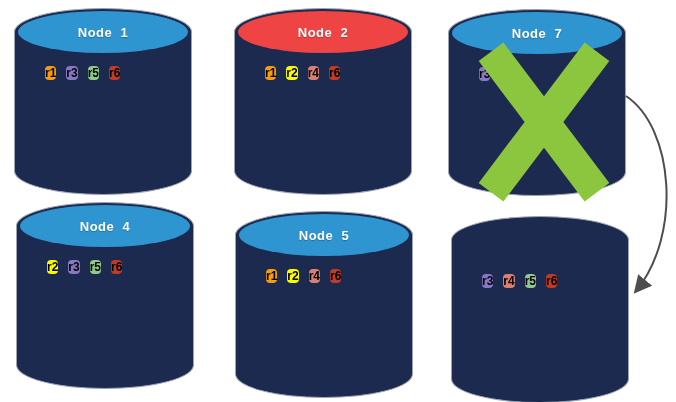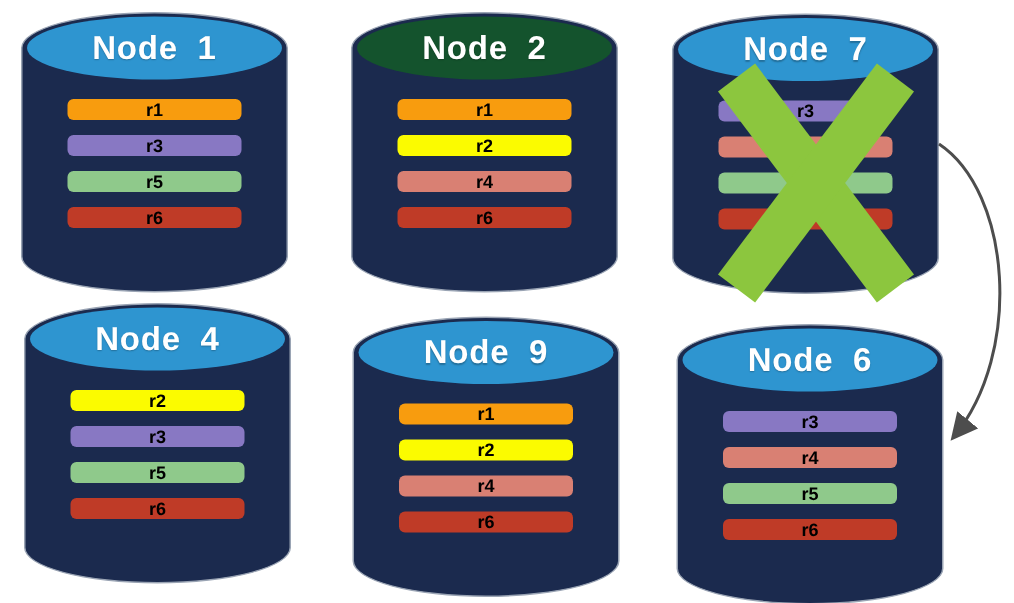"Node 1" .node-title { font-size: 22px -> 13px }
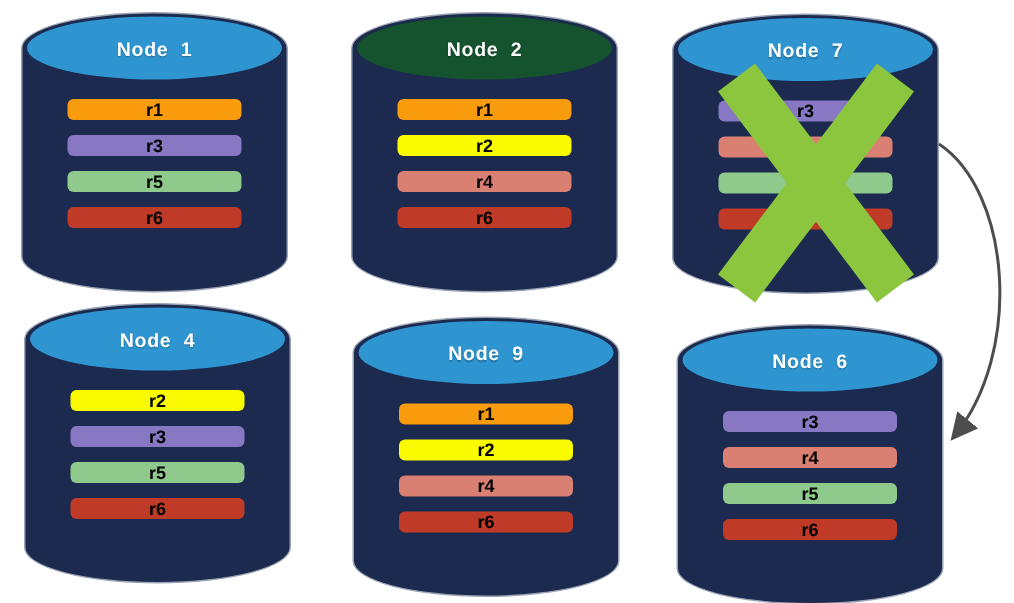"Node 2" div.cyl-top { background: #14532d -> #ef4444 }
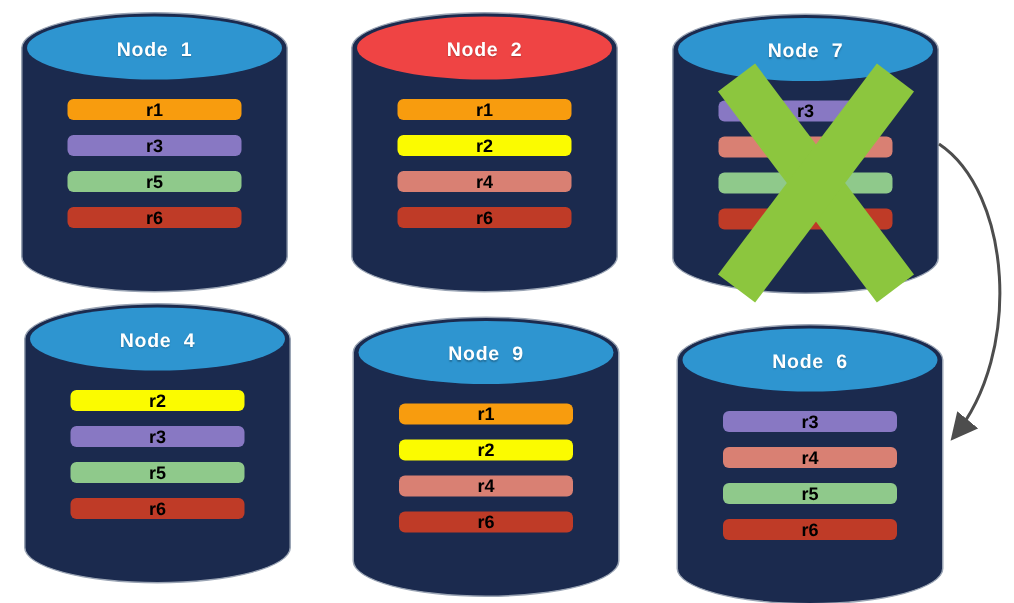"r1" .bars { flex-direction: column -> row }
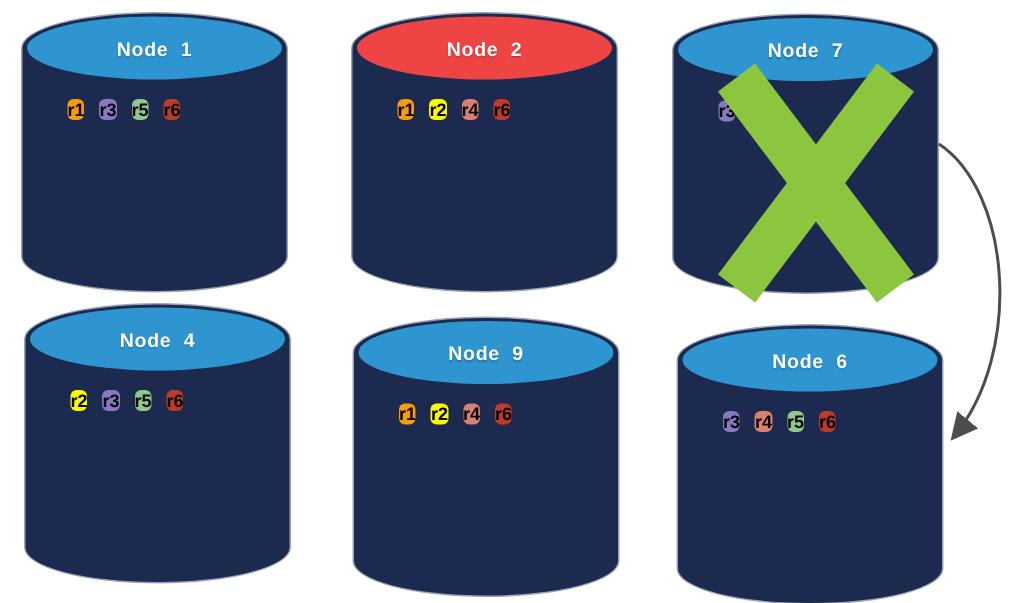"Node 9" span.node-title { text: 9 -> 5 }
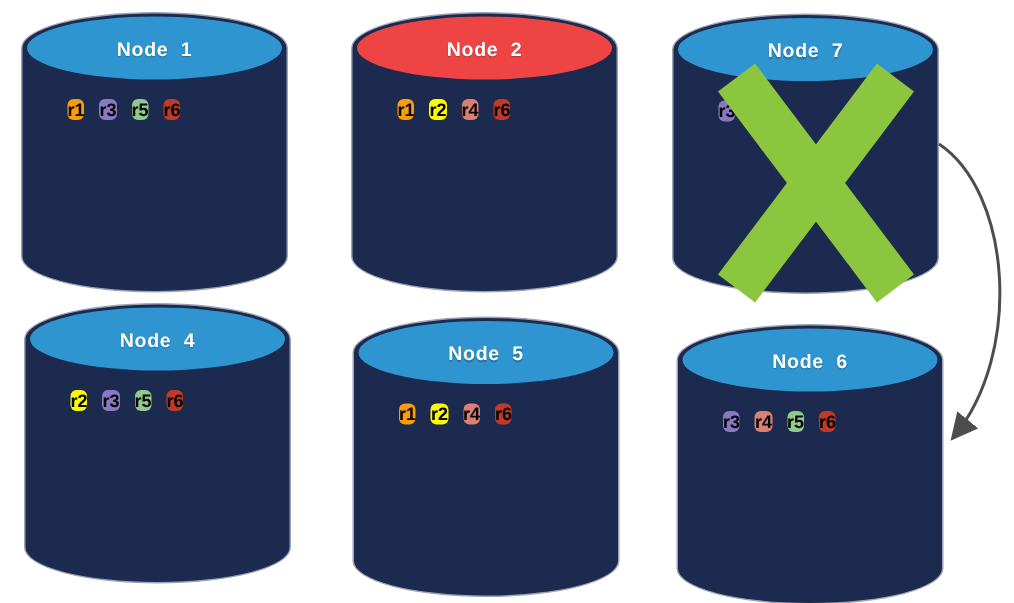"Node 6" div.cyl-top { html: <div> <span>Node 6</span> </div> -> none }
